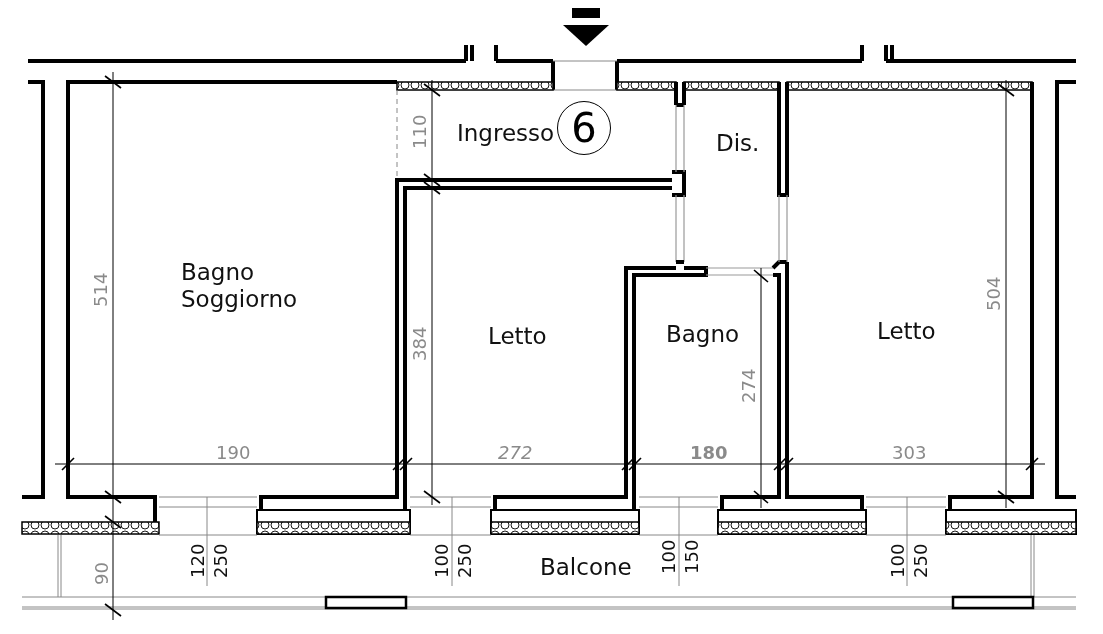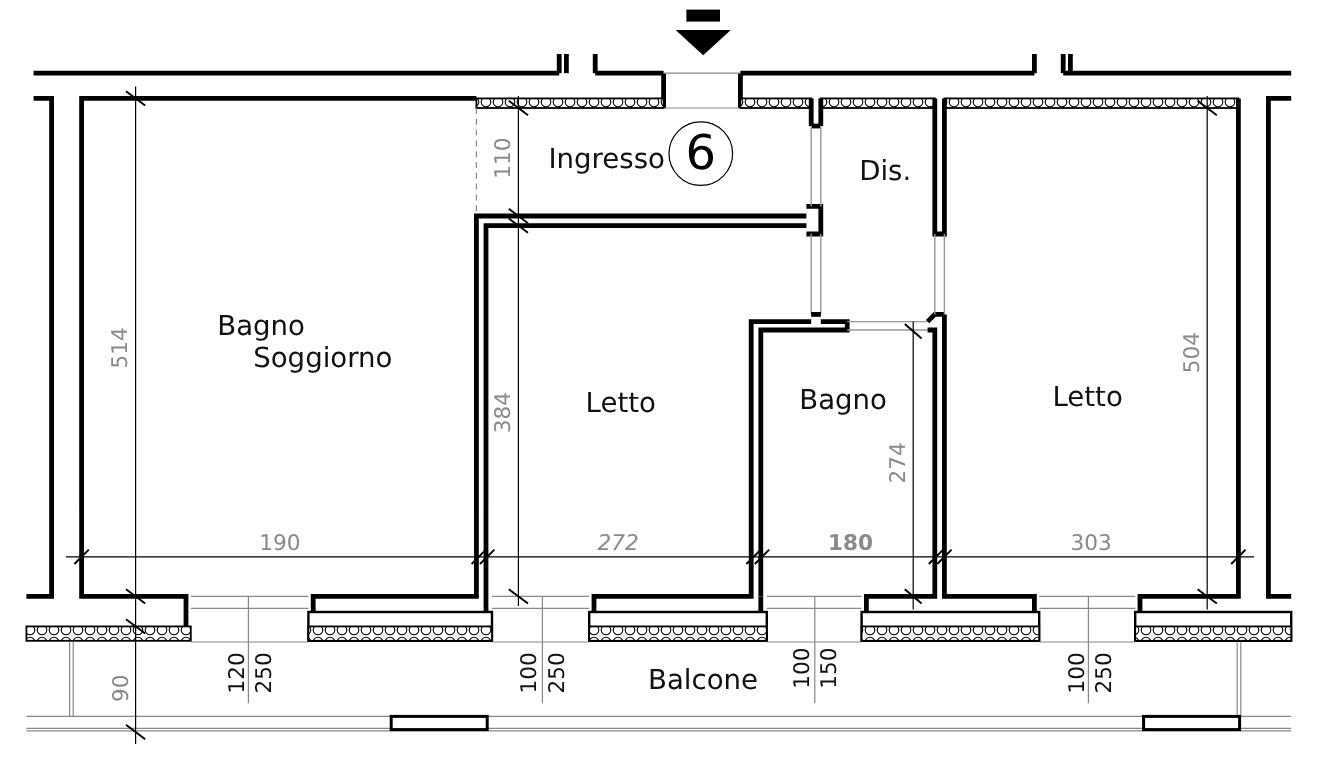"Soggiorno" div.lbl { margin-left: 30px -> none }
